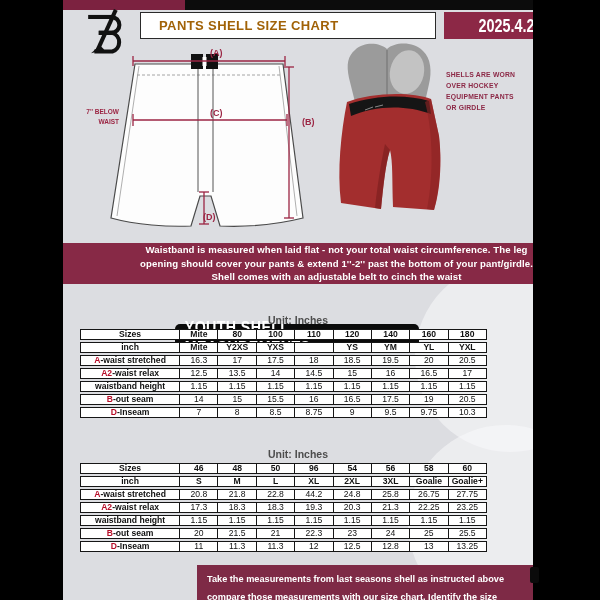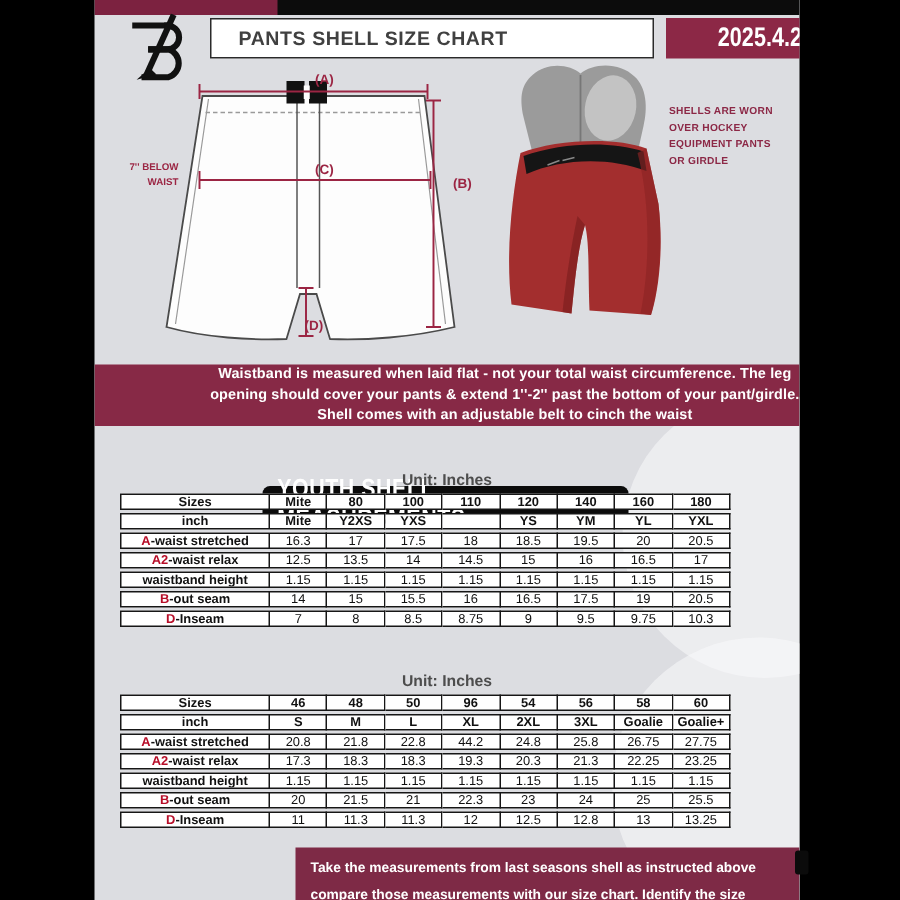"PANTS SHELL SIZE CHART" .title-box span { color: #404040 -> #a16207 }
